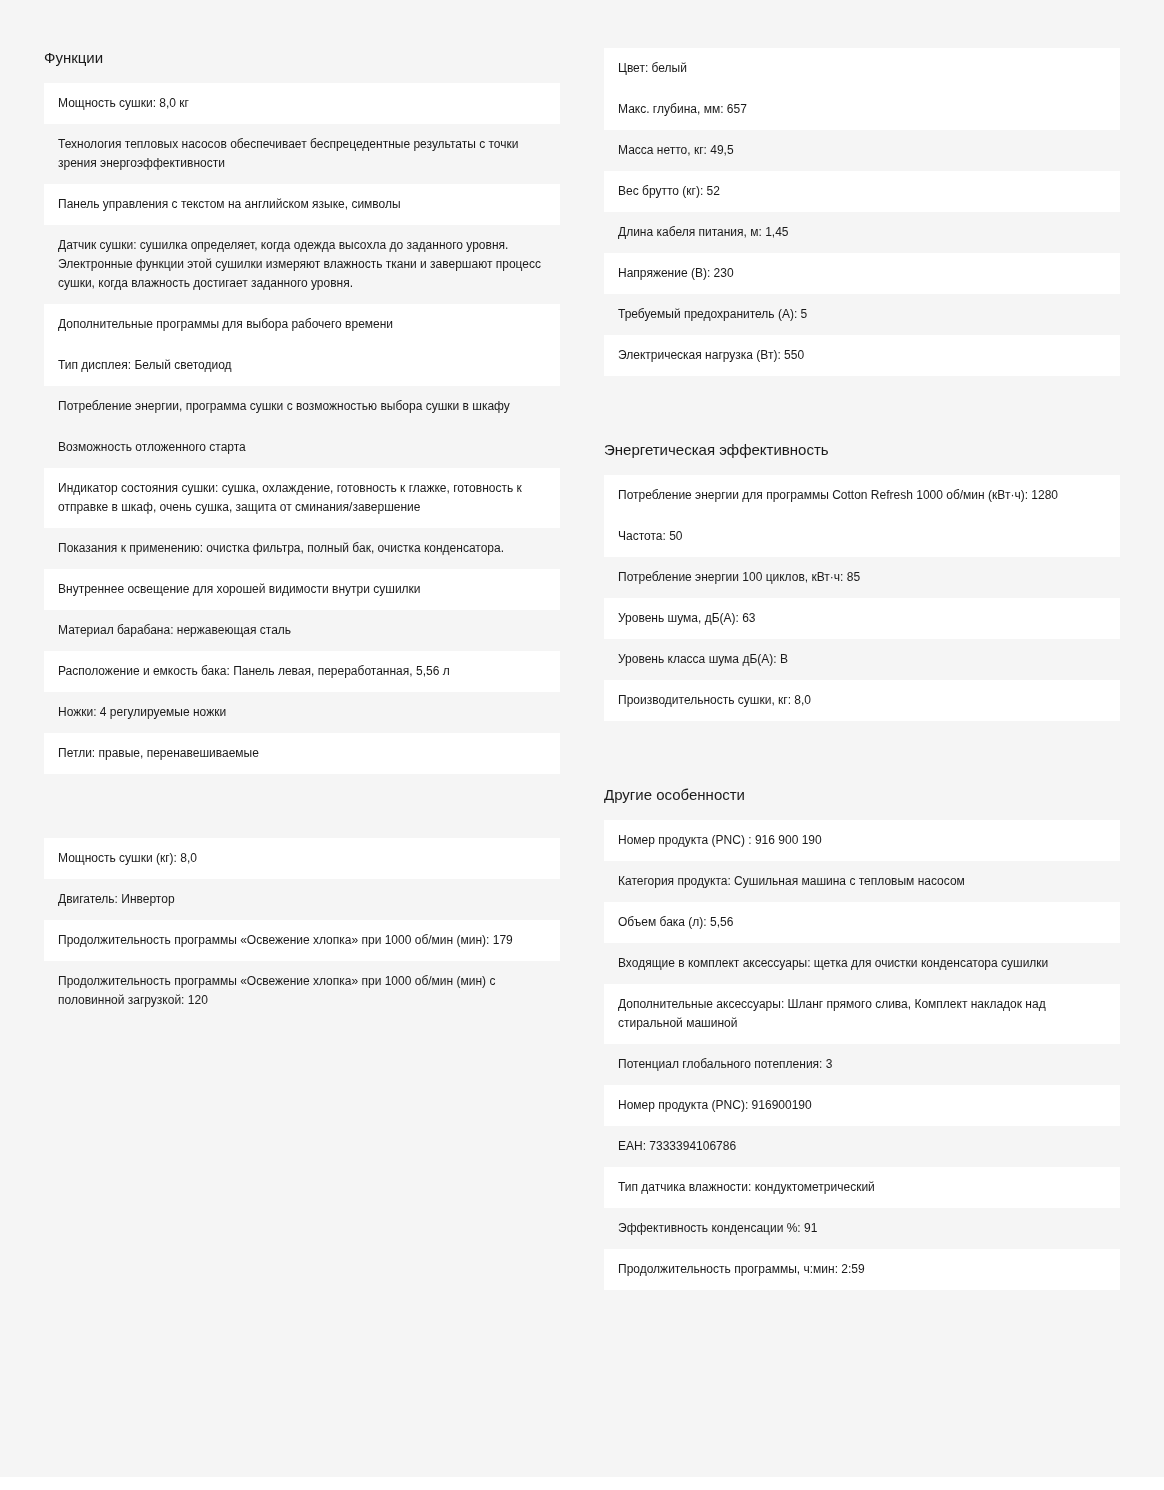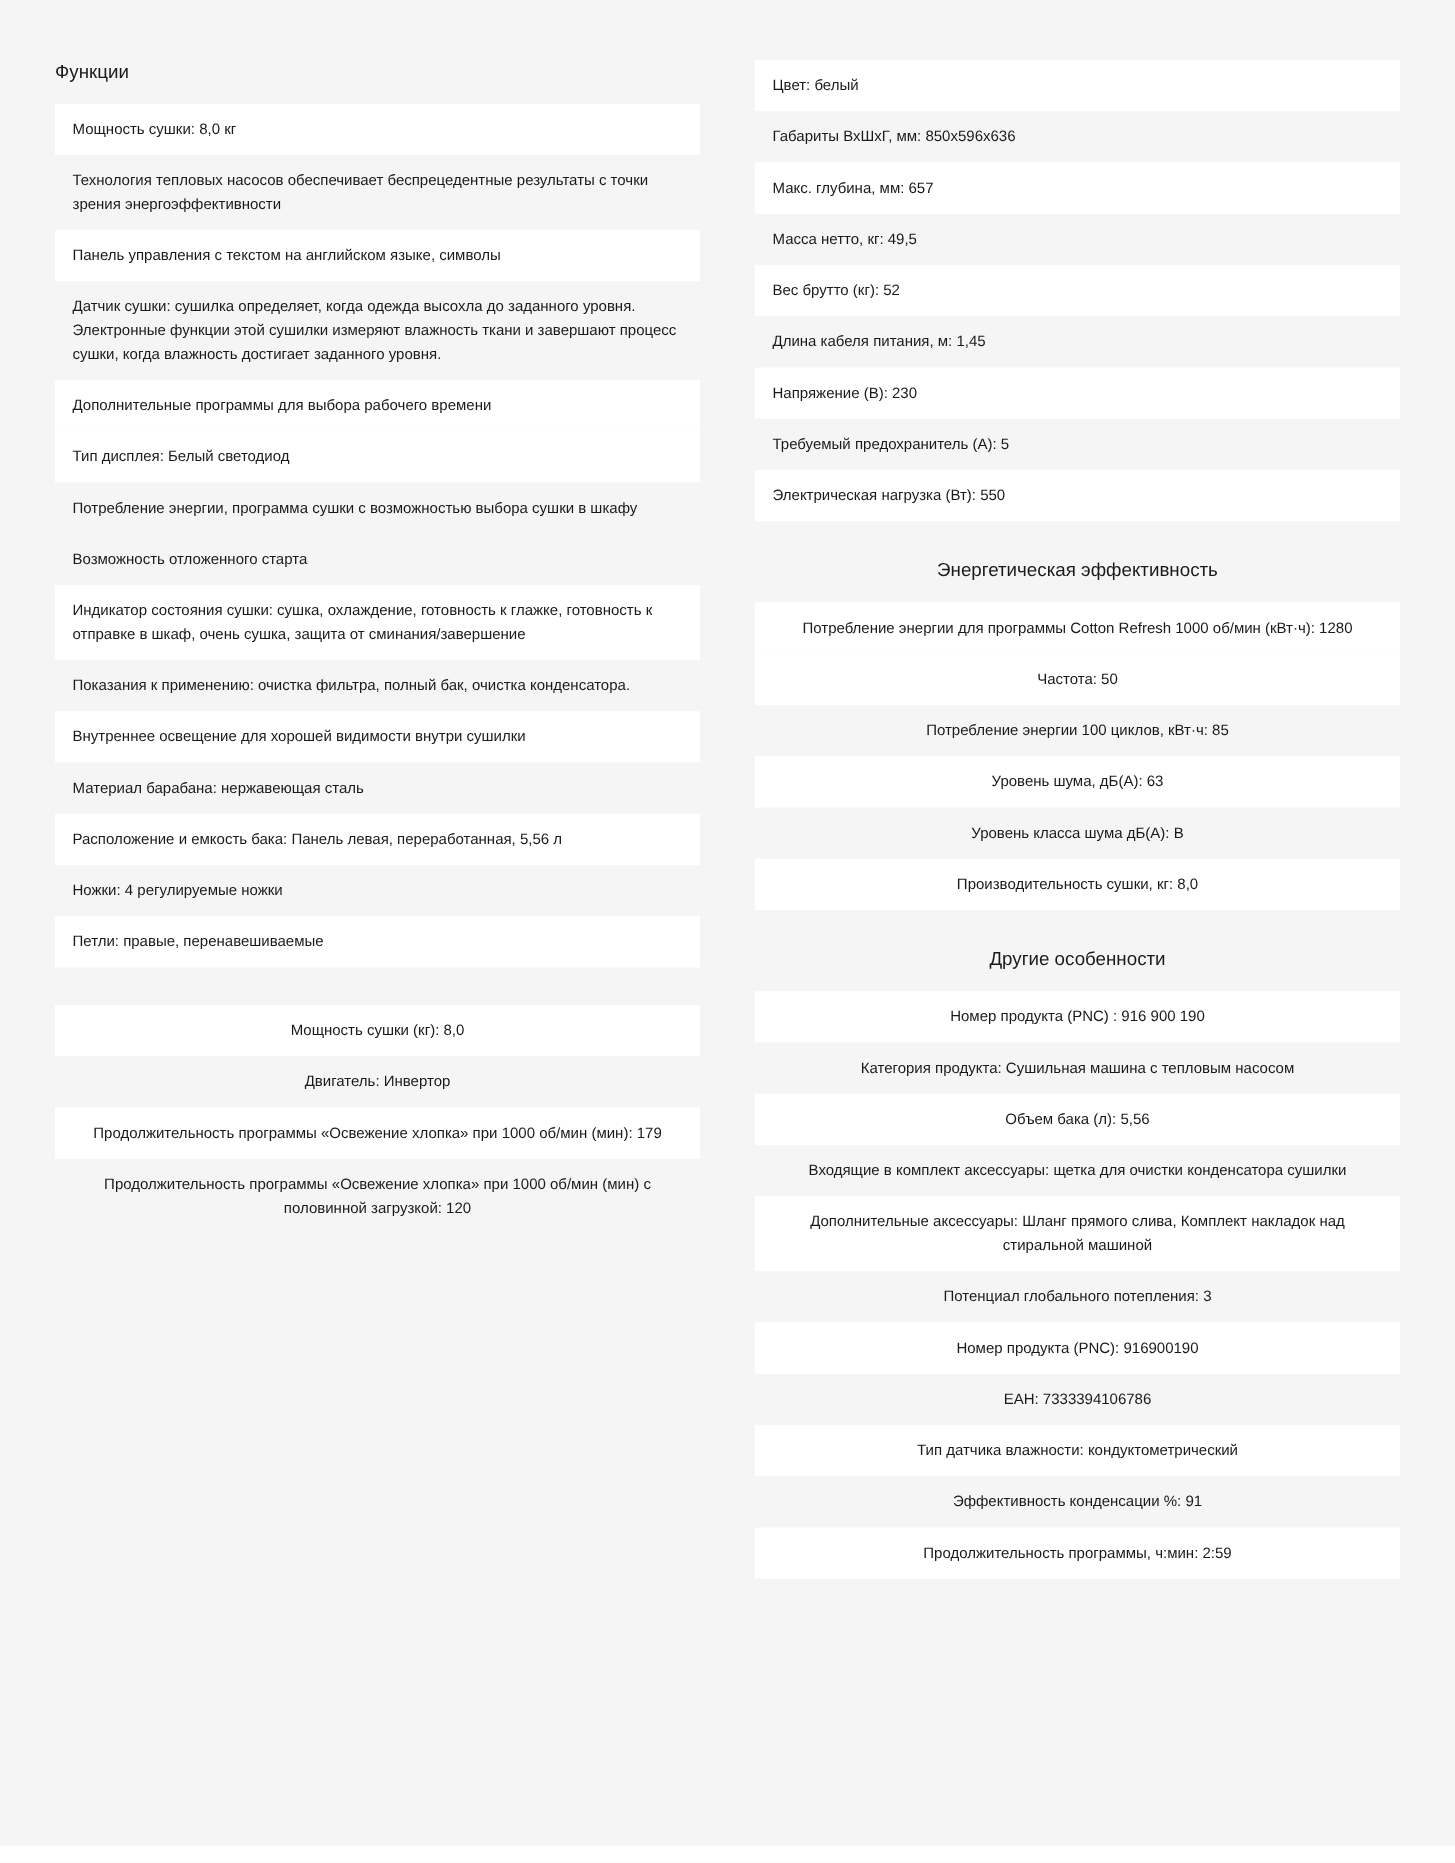"Габариты ВхШхГ, мм: 850x596x636" div.spec-row { html: <div>Габариты ВхШхГ, мм: 850x596x636</div> -> none }
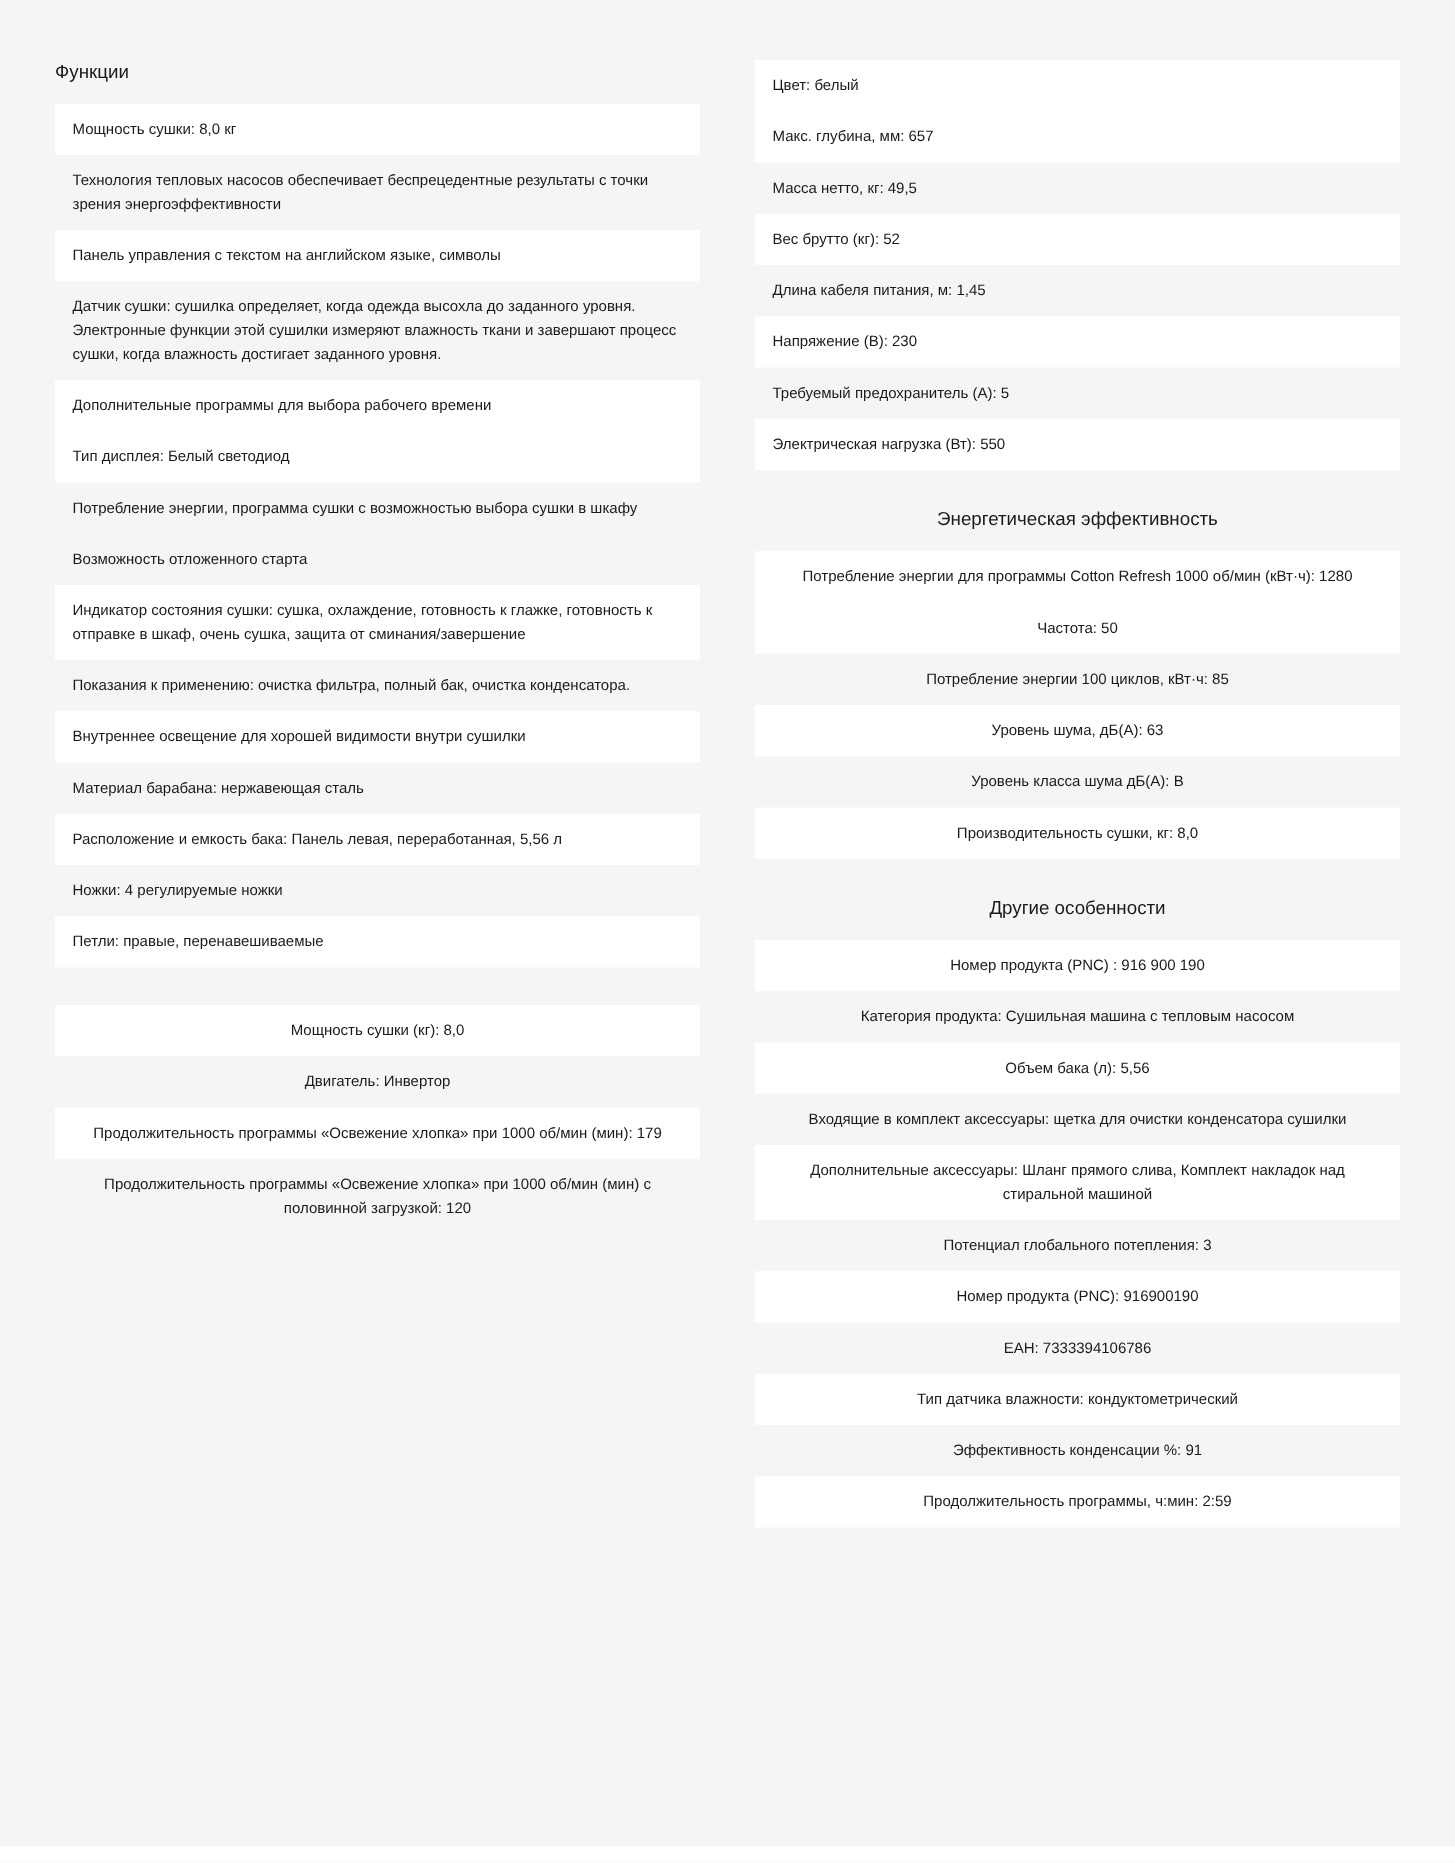"Энергетическая эффективность" .spec-section + .spec-section { margin-top: 30px -> 64px; text-align: center -> none }
